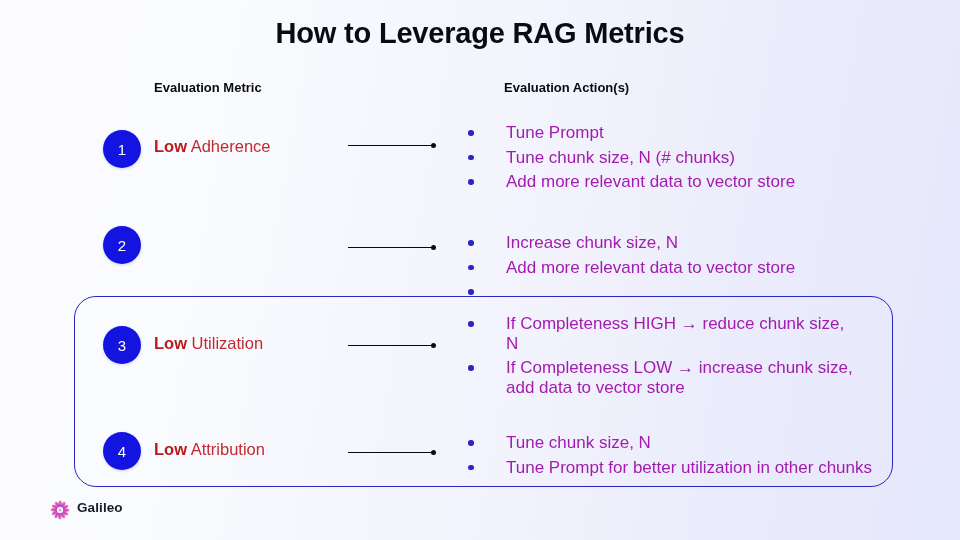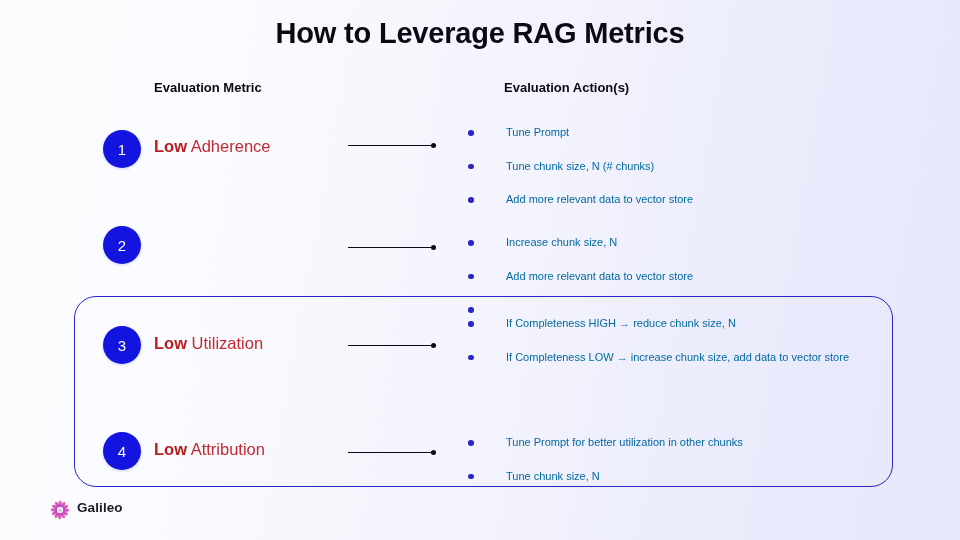"Tune Prompt" .actions li { color: #0369a1 -> #a21caf; font-size: 11px -> 17px }
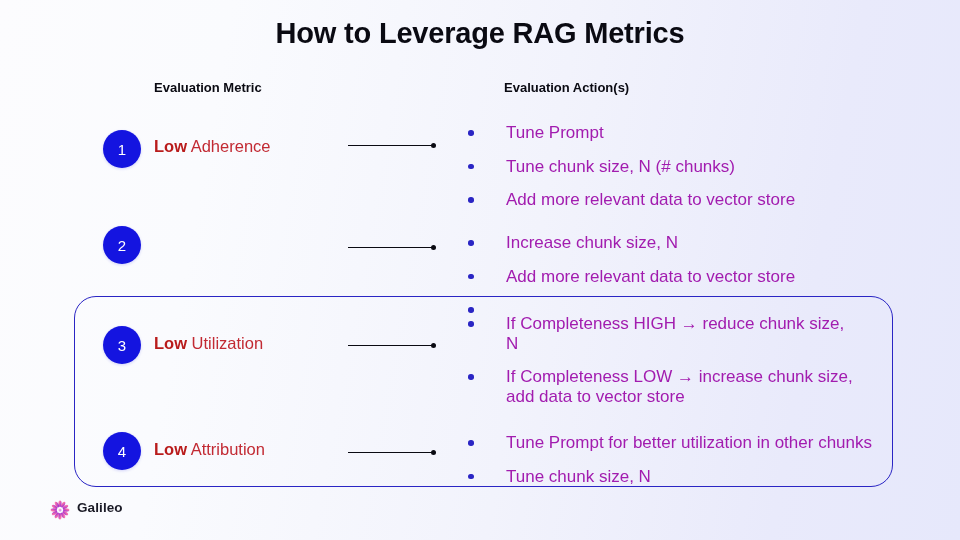"Tune chunk size, N (#" .actions li + li { margin-top: 14px -> 5px }
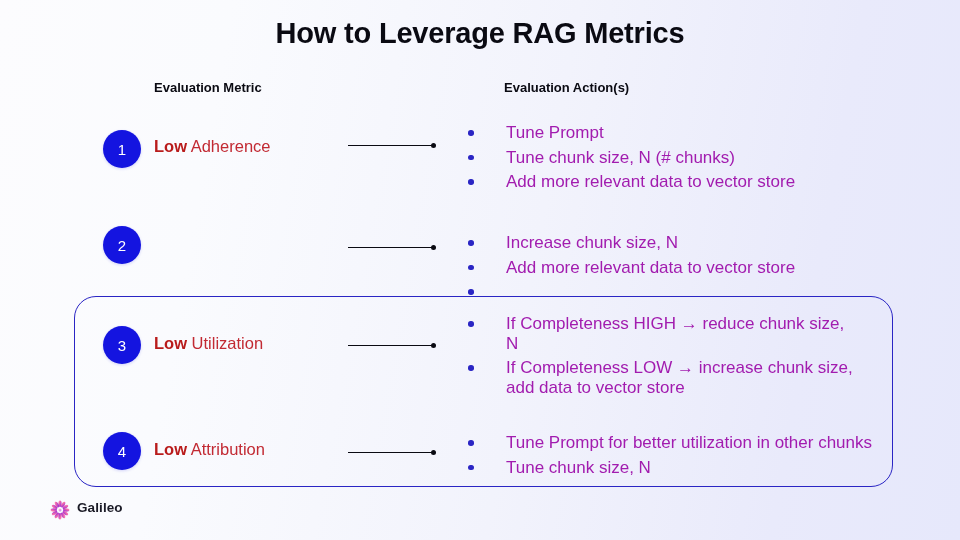"Tune Prompt for better utilization" li { order: before "Tune chunk size, N" -> after "Tune chunk size, N" }
